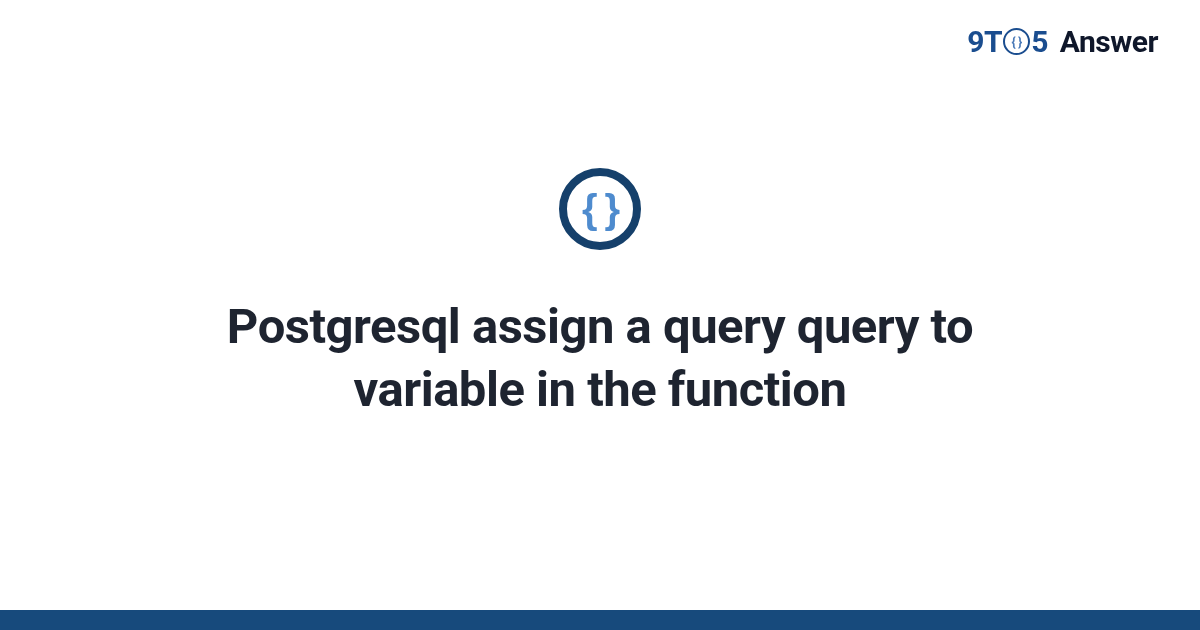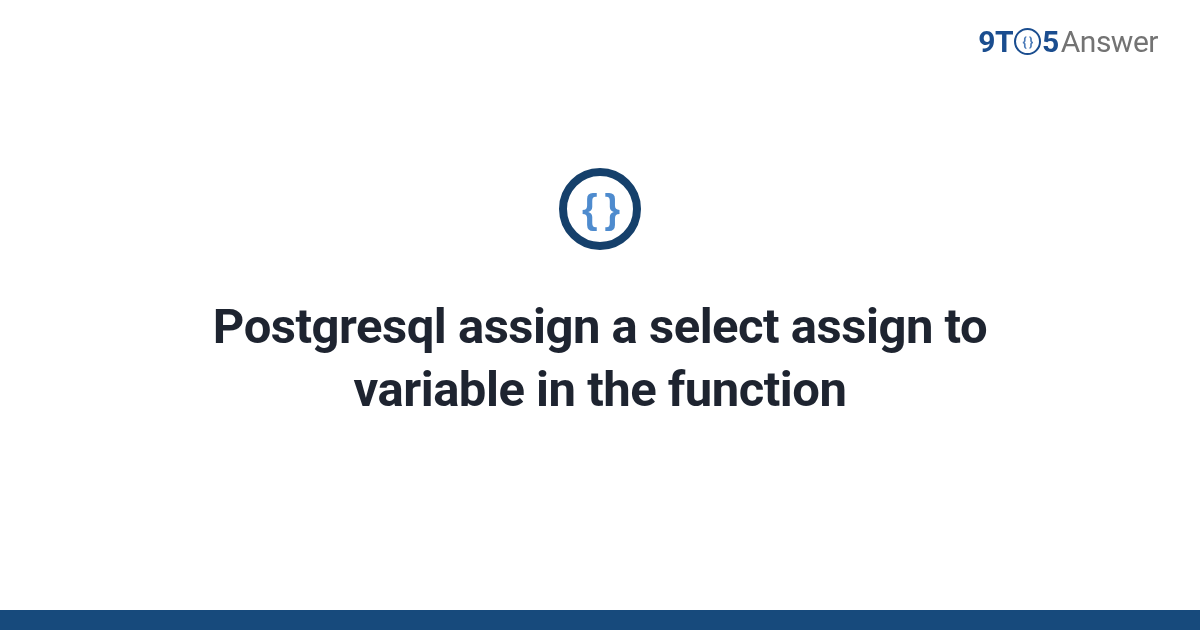"Answer" .logo .answer { color: #737373 -> #0f172a; font-weight: 400 -> 700; margin-left: 2px -> 12px }
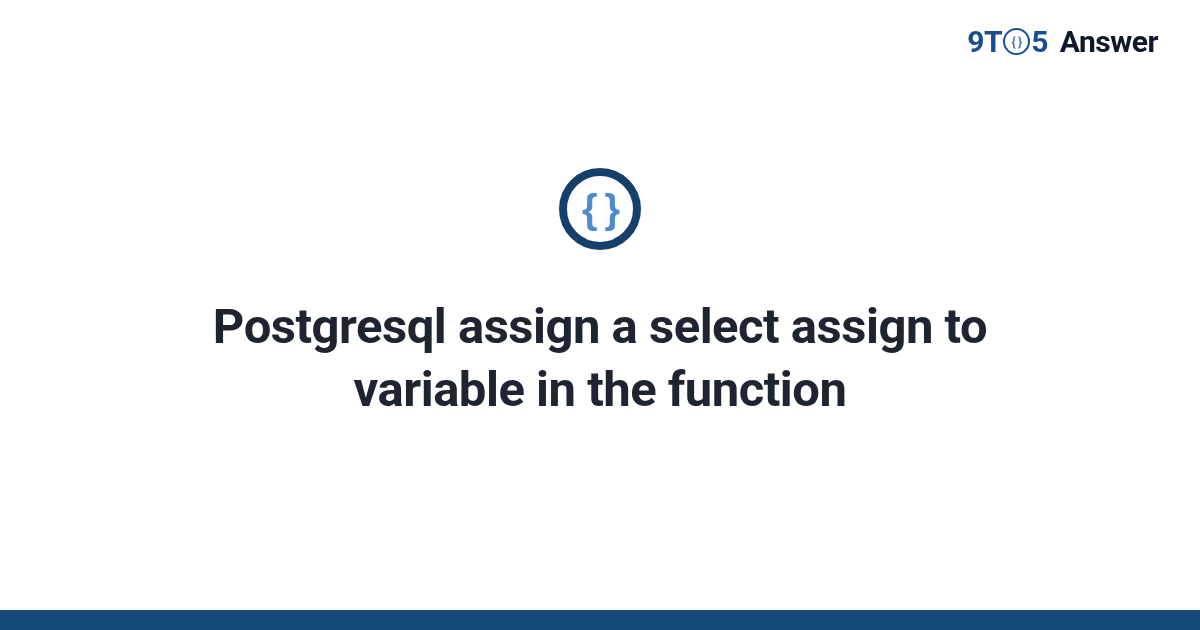"Postgresql assign a select assign" h1.title { text: select assign -> query query }
